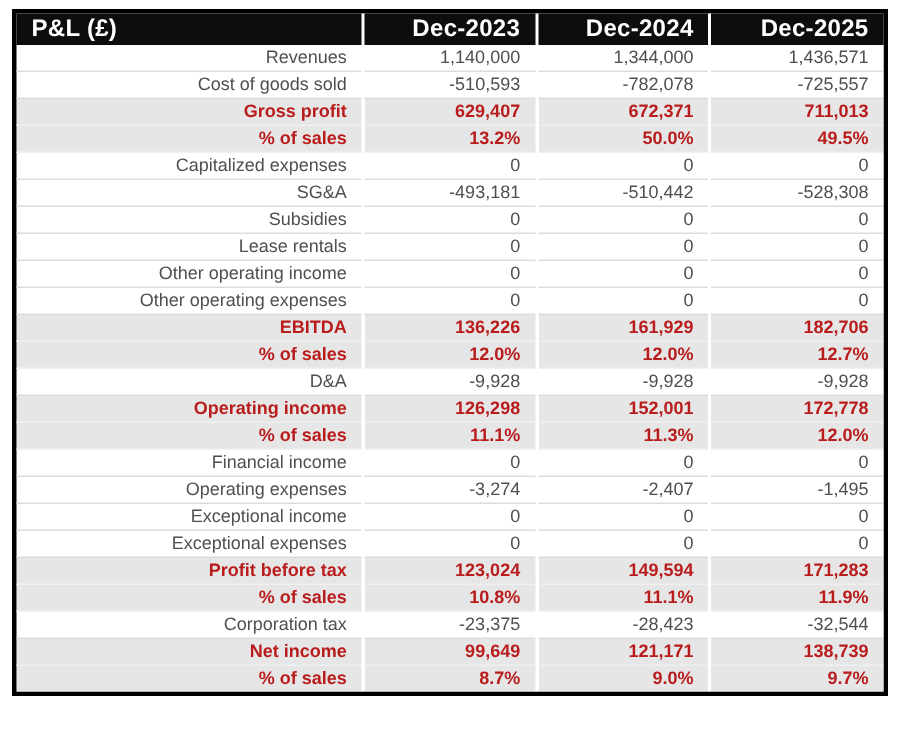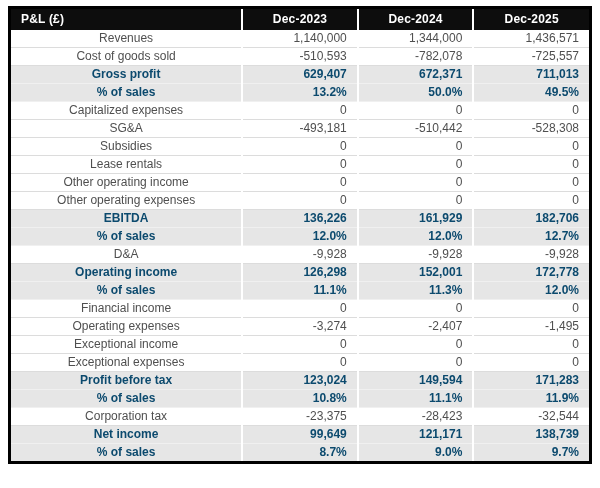"P&L (£)" thead th { font-size: 12px -> 16px }
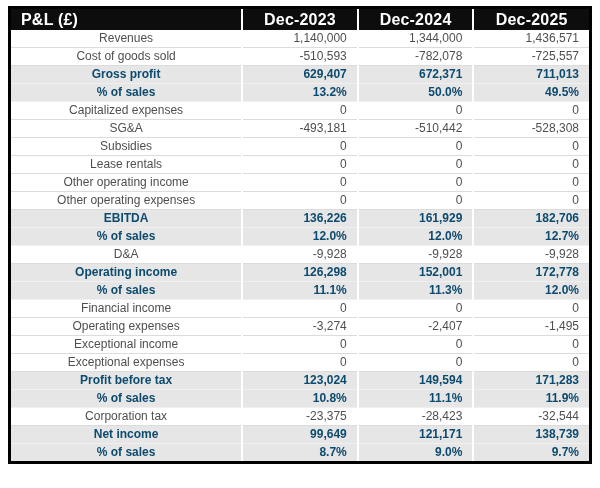"Dec-2023" thead th.num { text-align: center -> right }
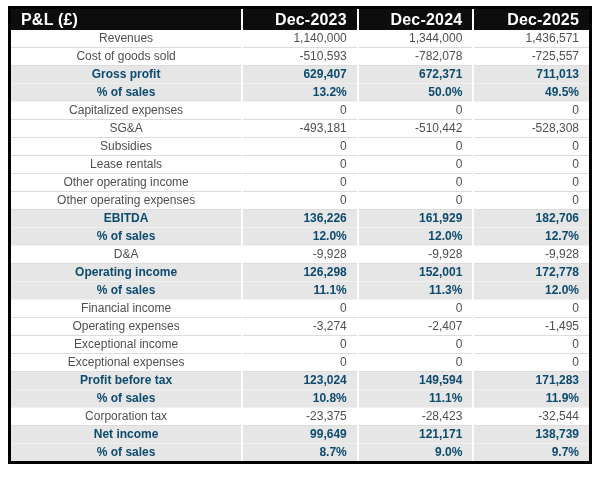"Revenues" tbody td.label { text-align: center -> right }
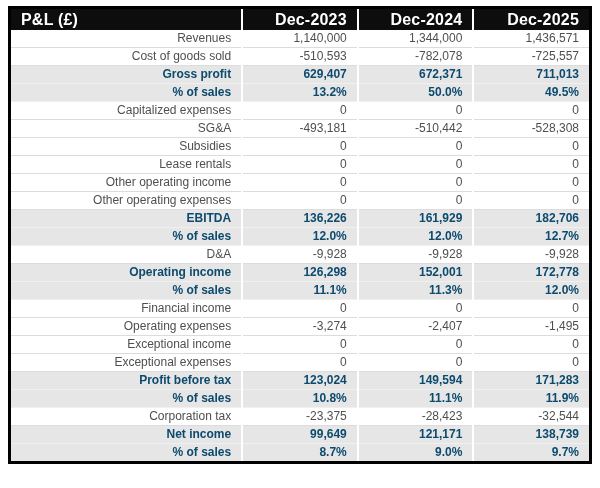"Gross profit" tbody tr.emphasis td { color: #0c4a6e -> #b91c1c }
